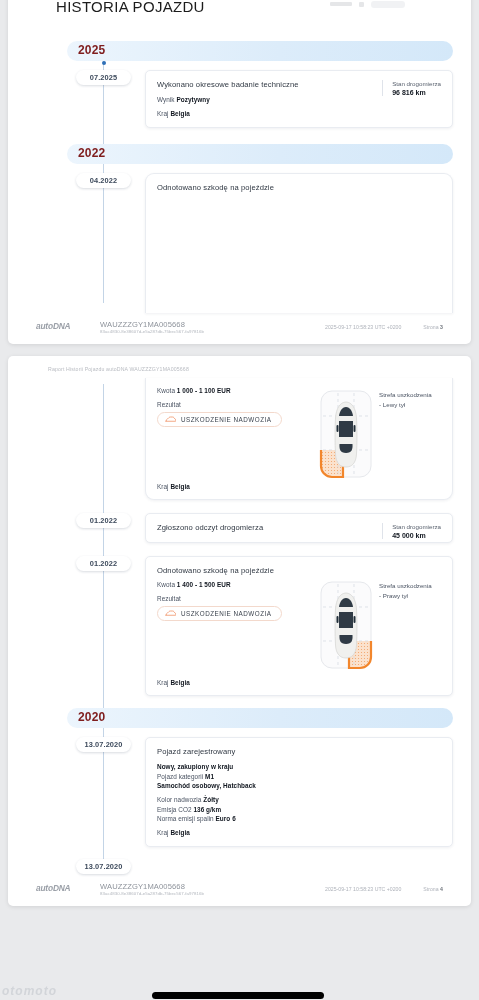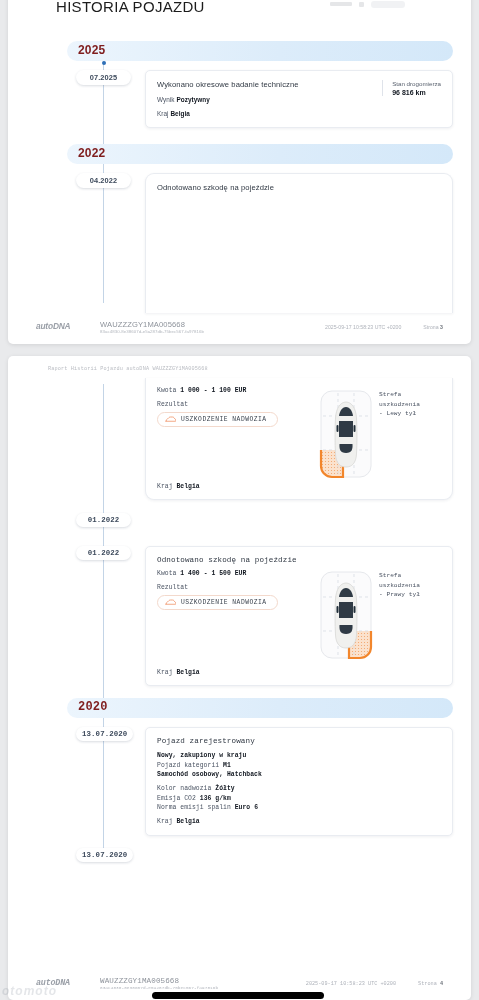"01.2022" #page4 { font-family: Liberation Mono, monospace -> none; height: 644px -> 550px }
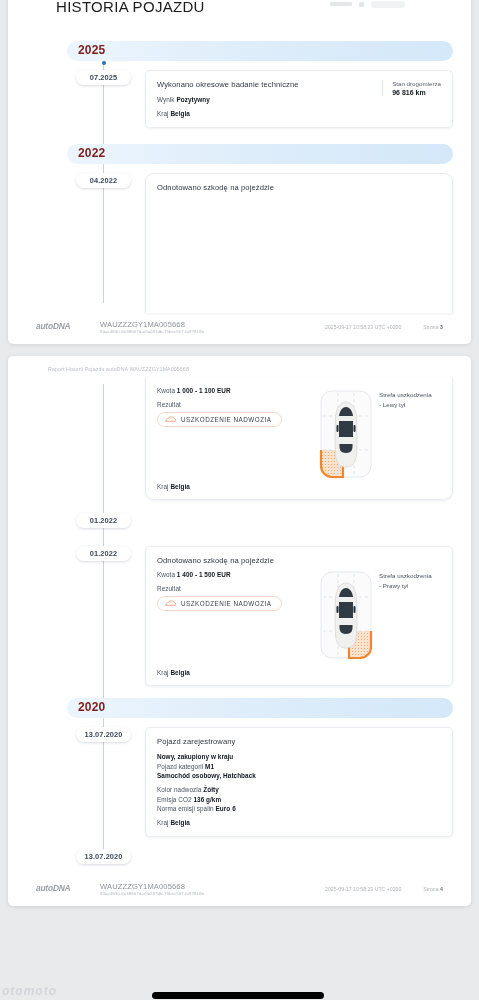"Zgłoszono odczyt drogomierza" div.card { html: none -> <div> <div>Zgłoszono odczyt drogomierza</div> <div> <div>Stan drogomierza</div> <div>45 000 km</div> </div> </div> }
